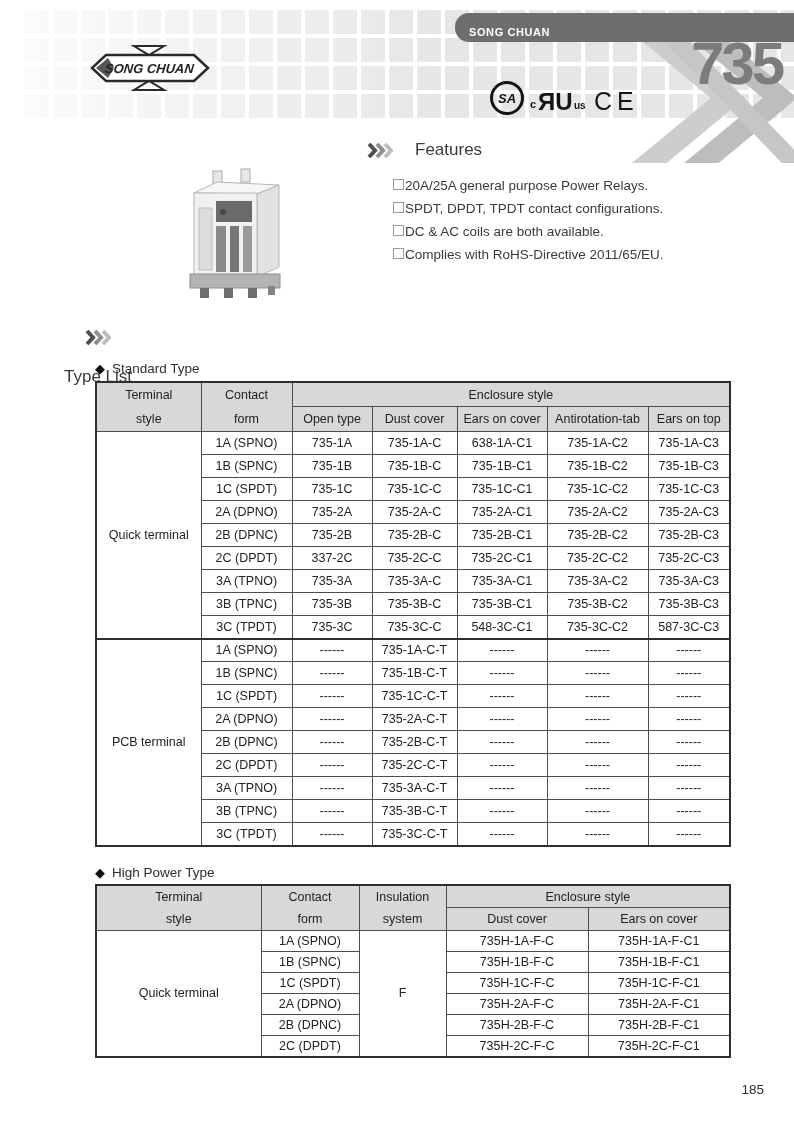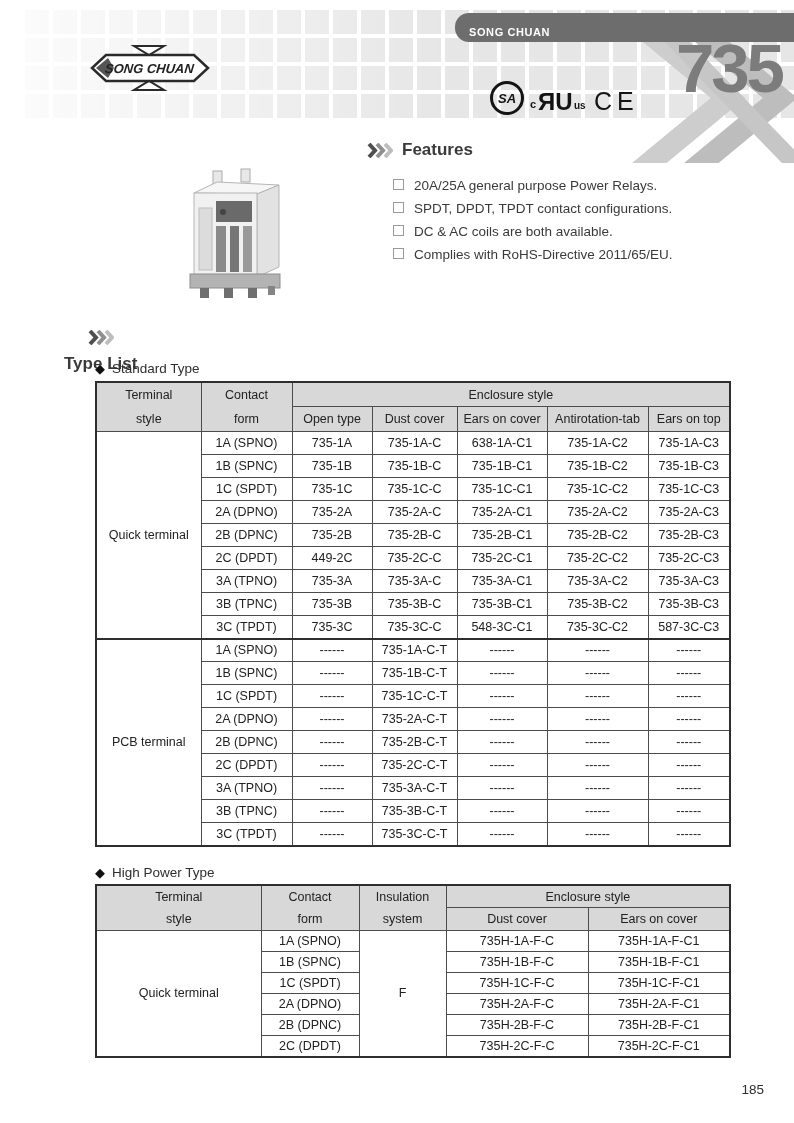"735" .model-735 { font-size: 69px -> 60px }
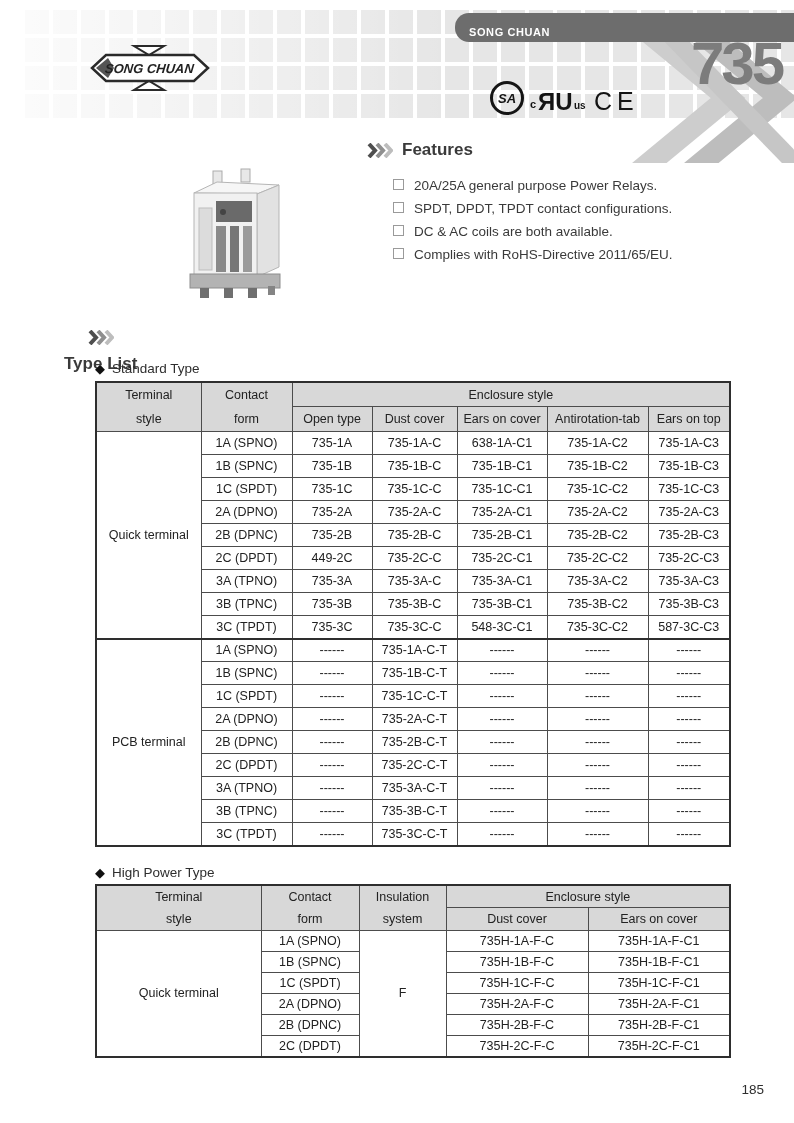"Features" .sec-head { font-weight: bold -> none; gap: 9px -> 22px }
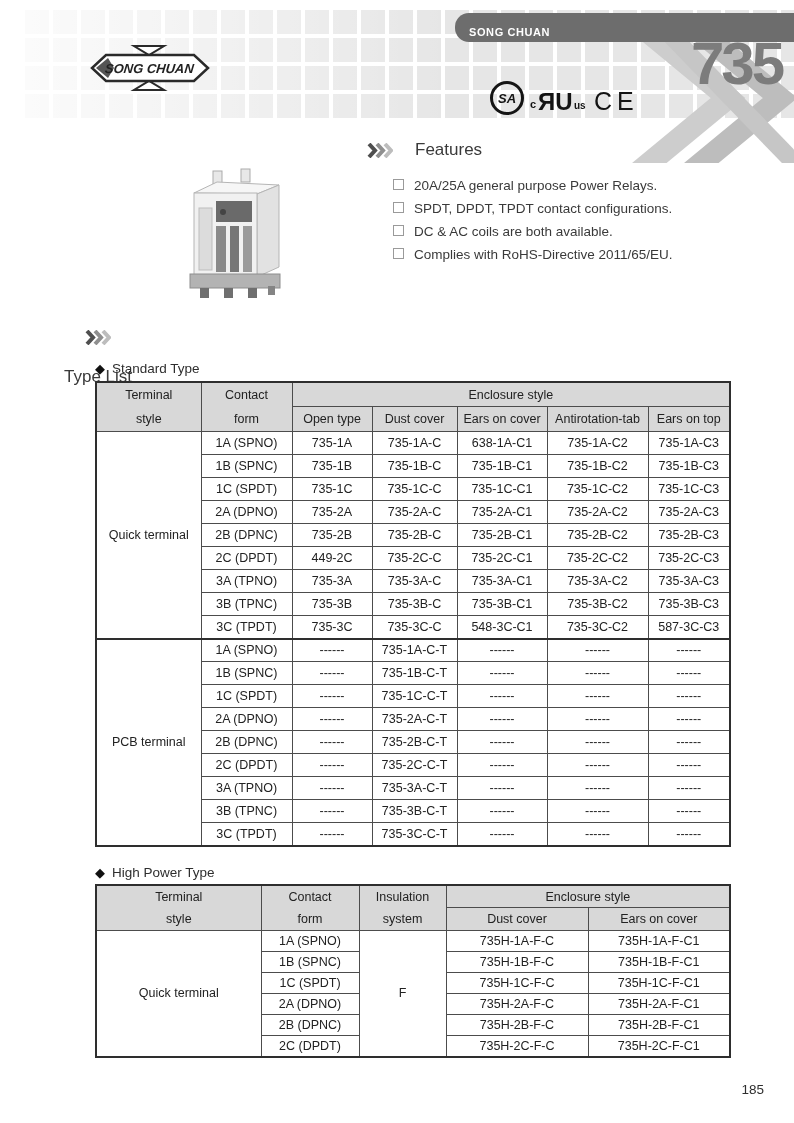"20A/25A general purpose Power Relays." .feature-list li { padding-left: 21px -> 12px }
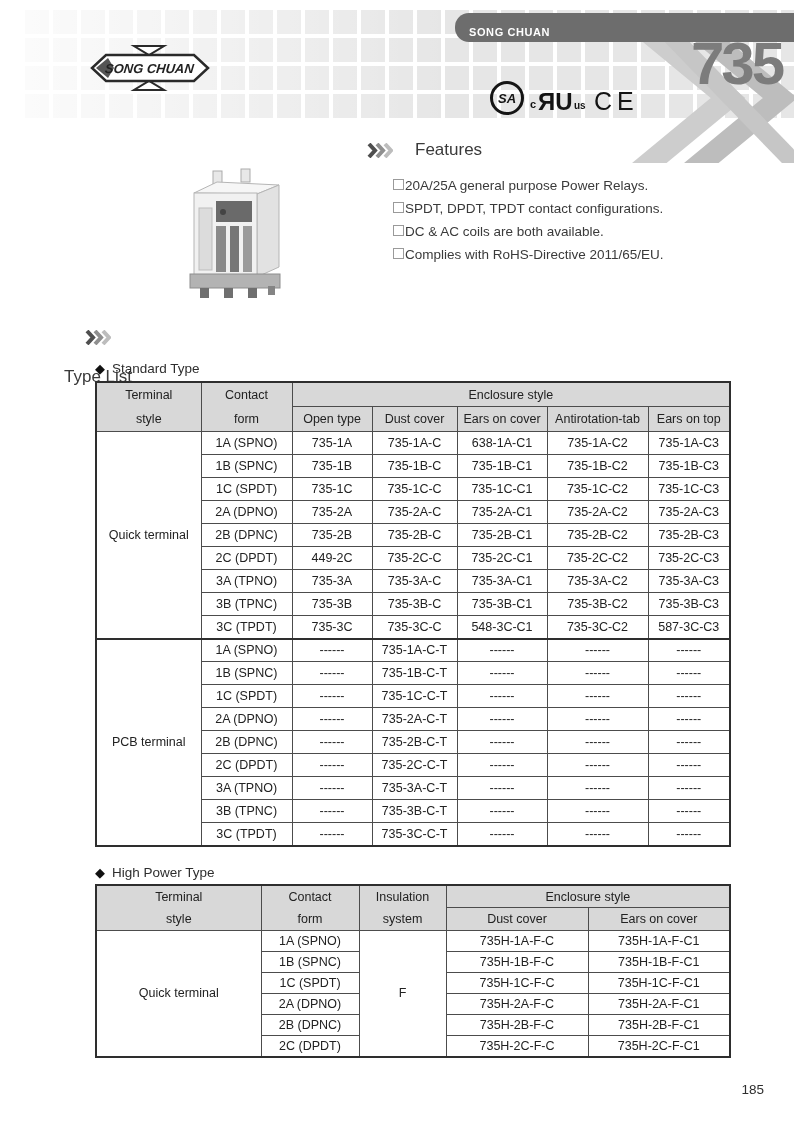"449-2C" td { text: 449-2C -> 337-2C }
